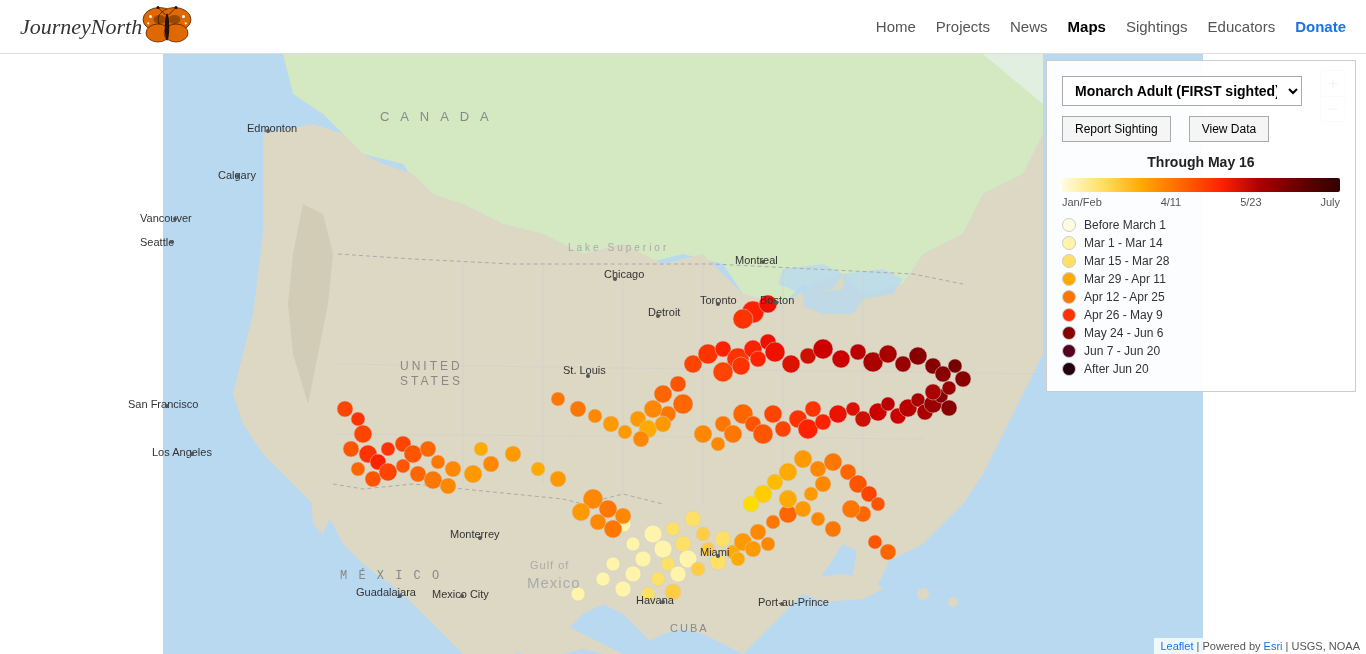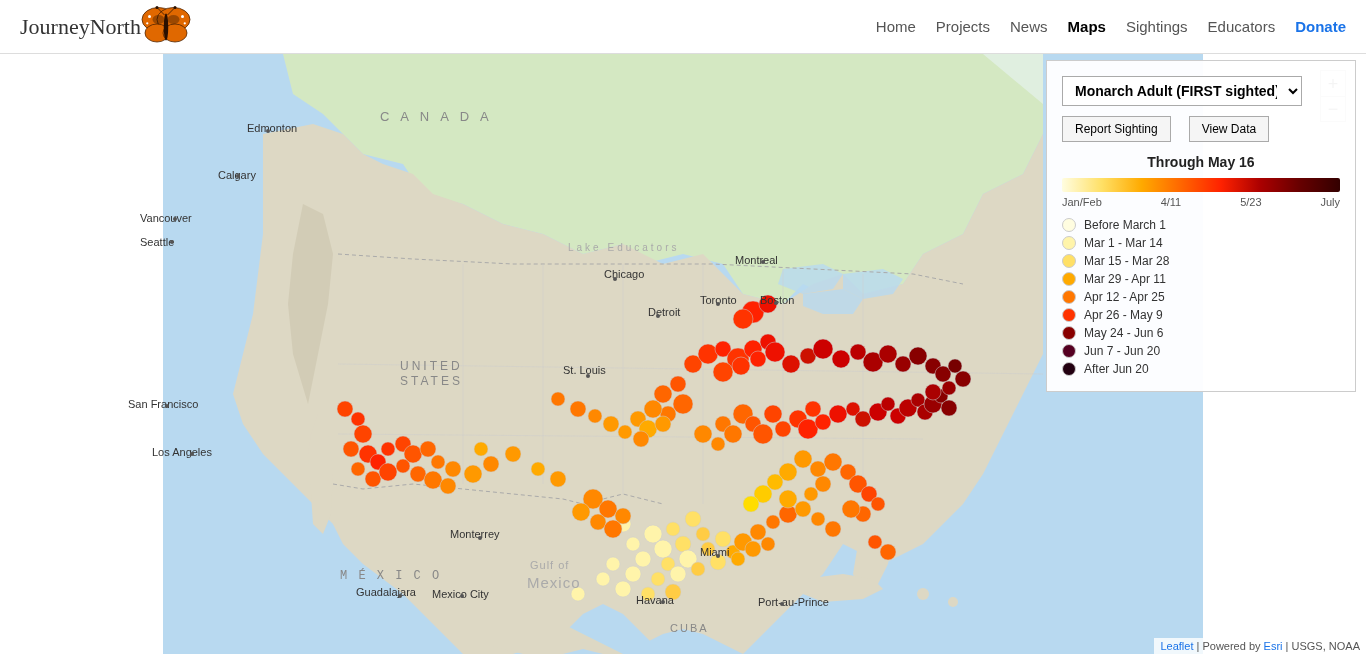"JourneyNorth" #logo-text { font-style: none -> italic }
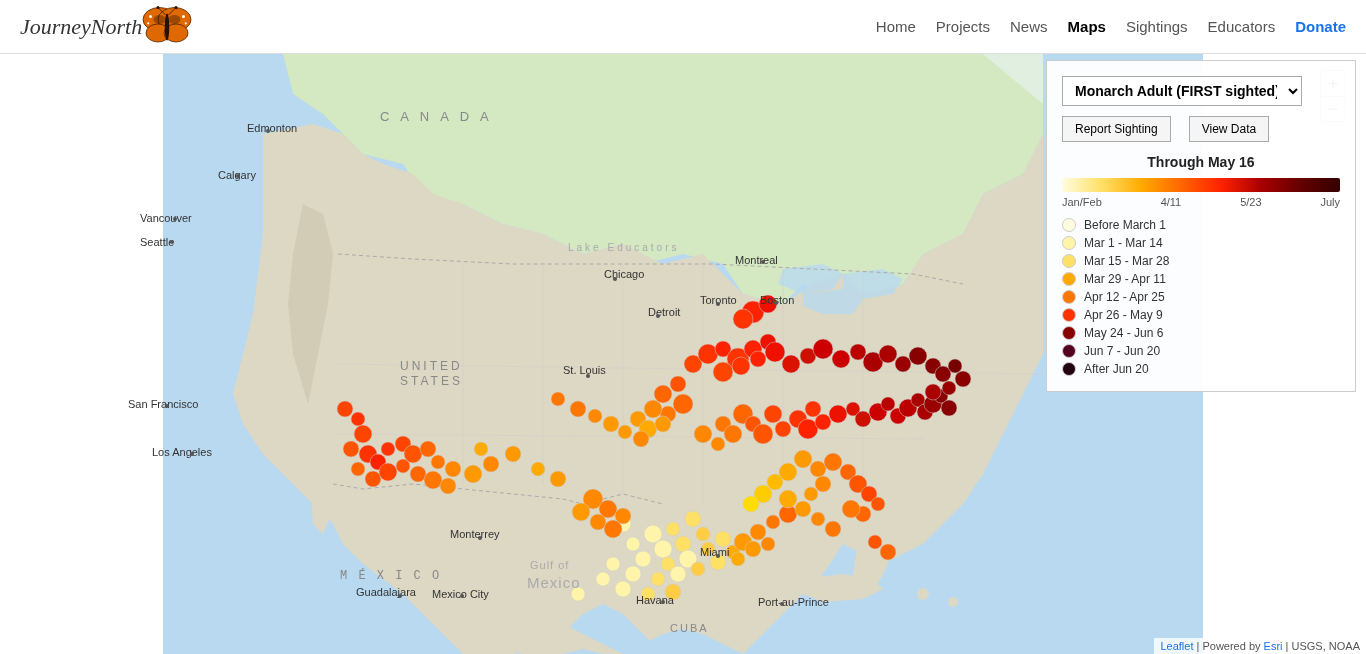"Lake Educators" div.country-label { text: Educators -> Superior }
